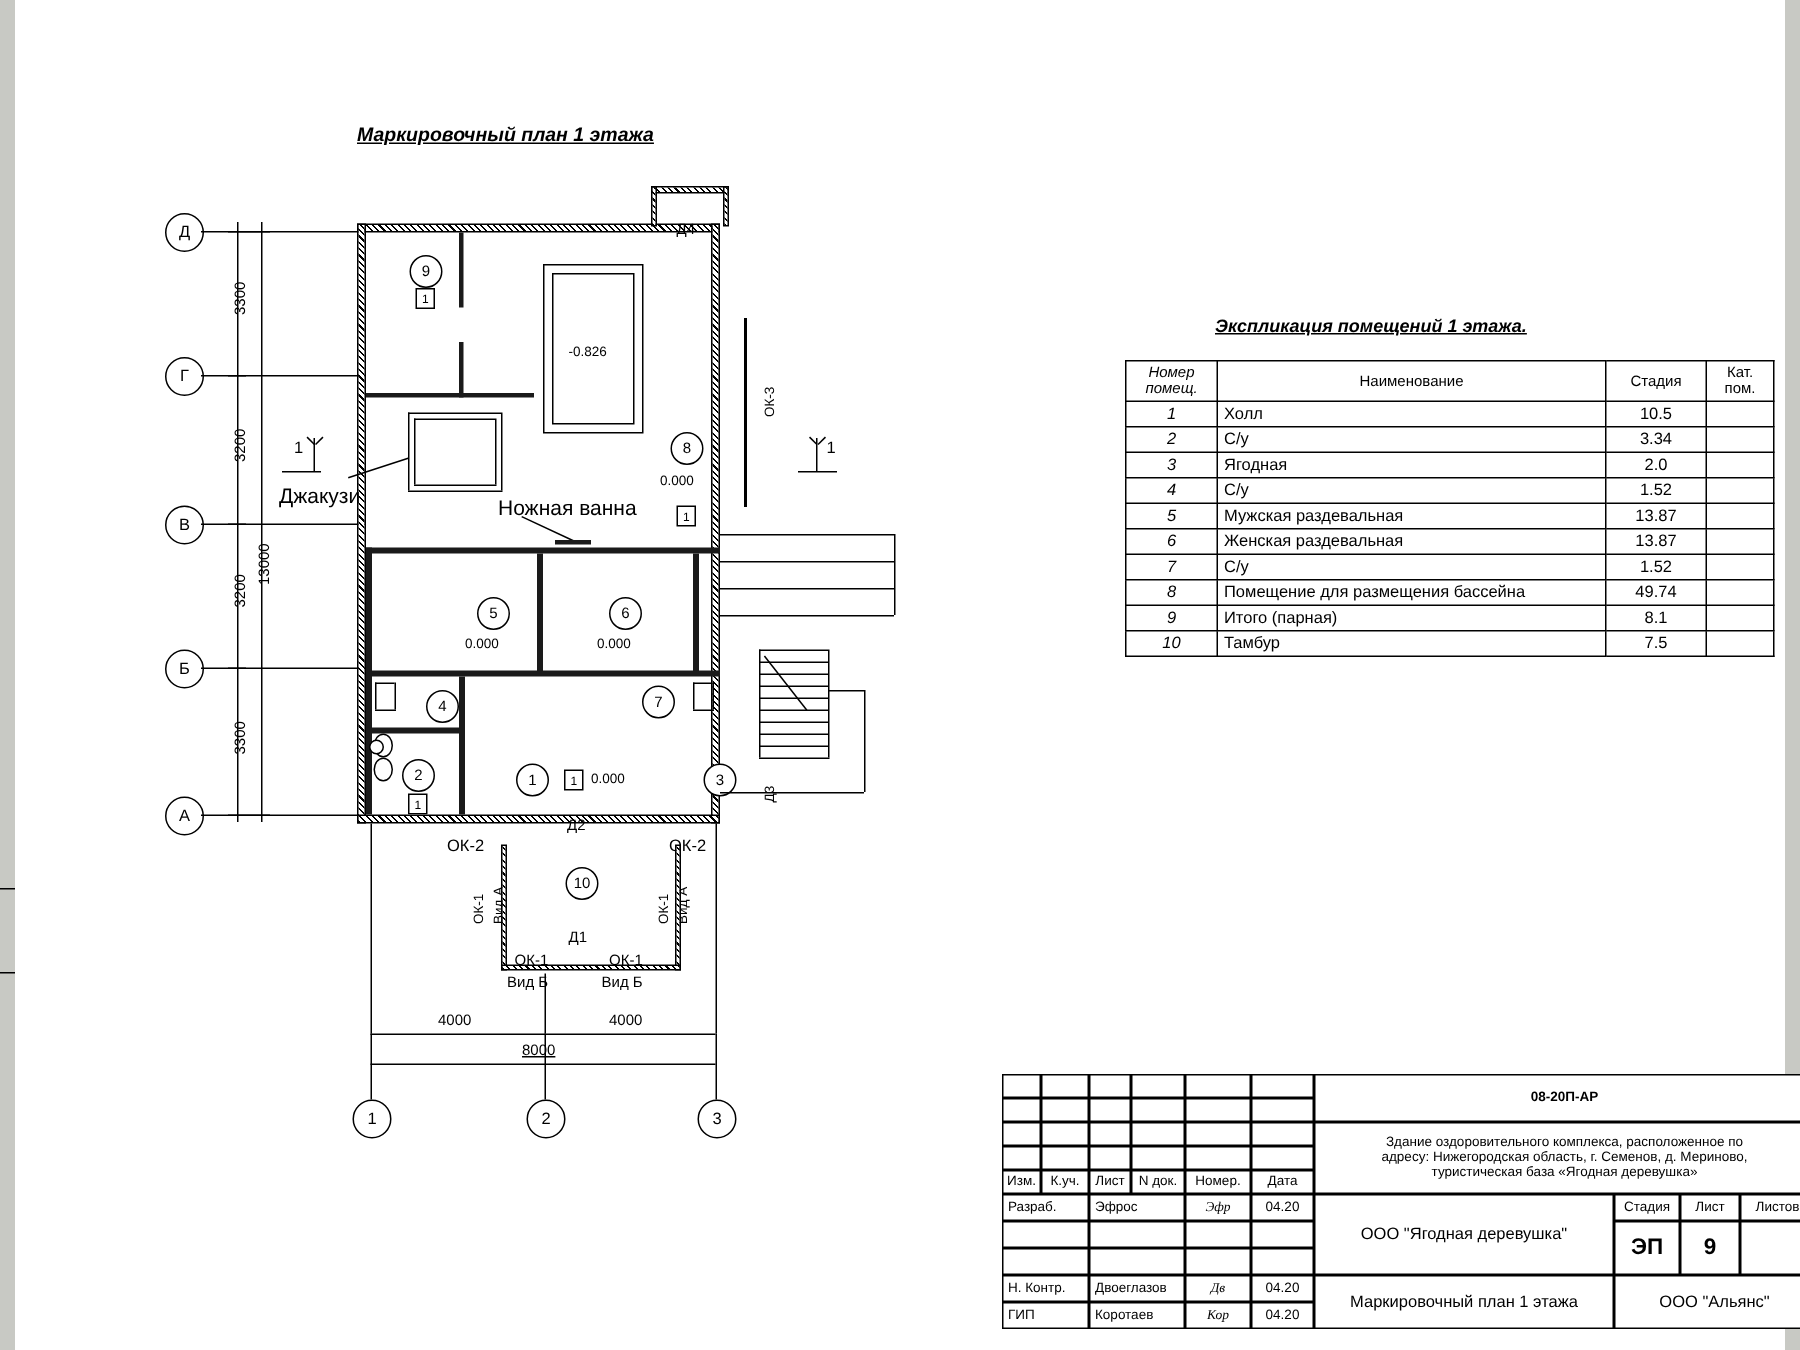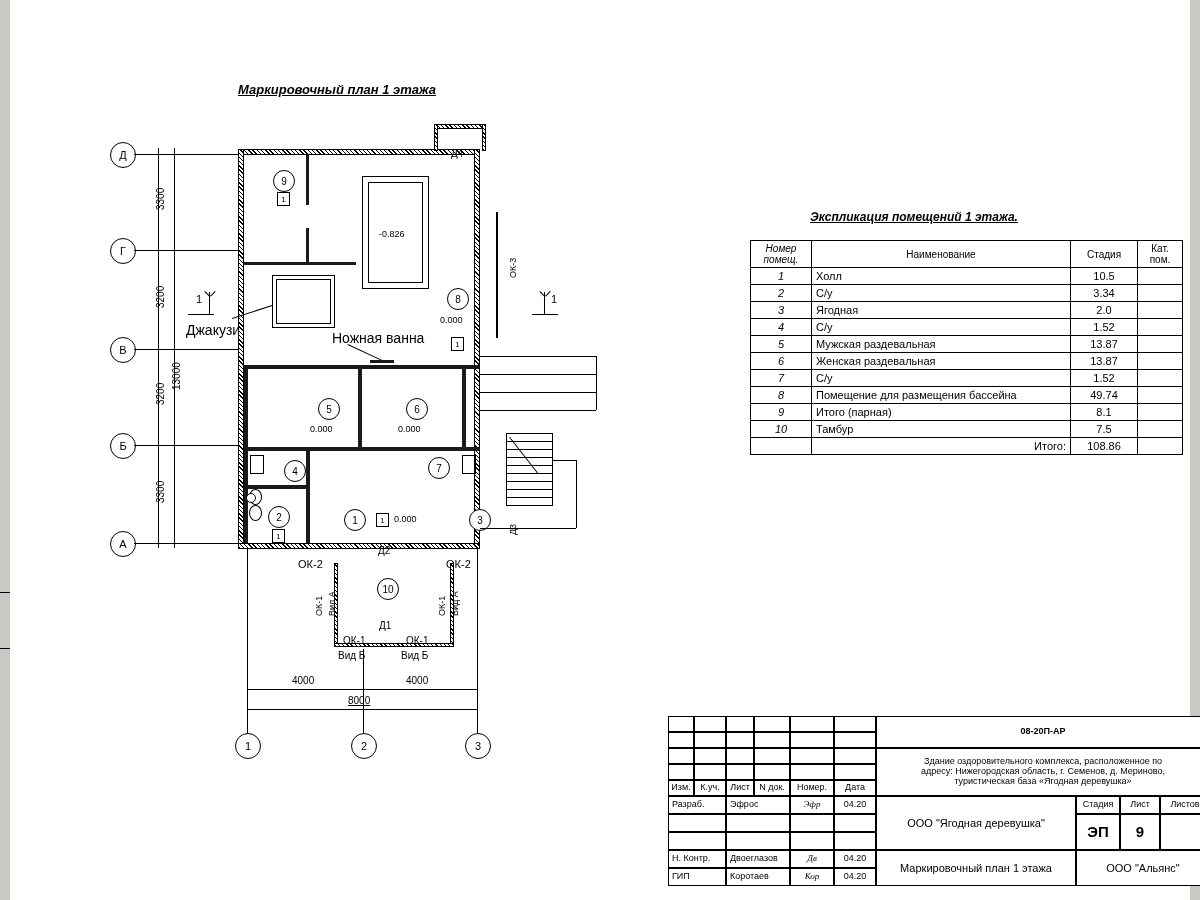"Итого:" tr { html: <tr> <td></td> <td>Итого:</td> <td>108.86</td> <td></td> </tr> -> none }
